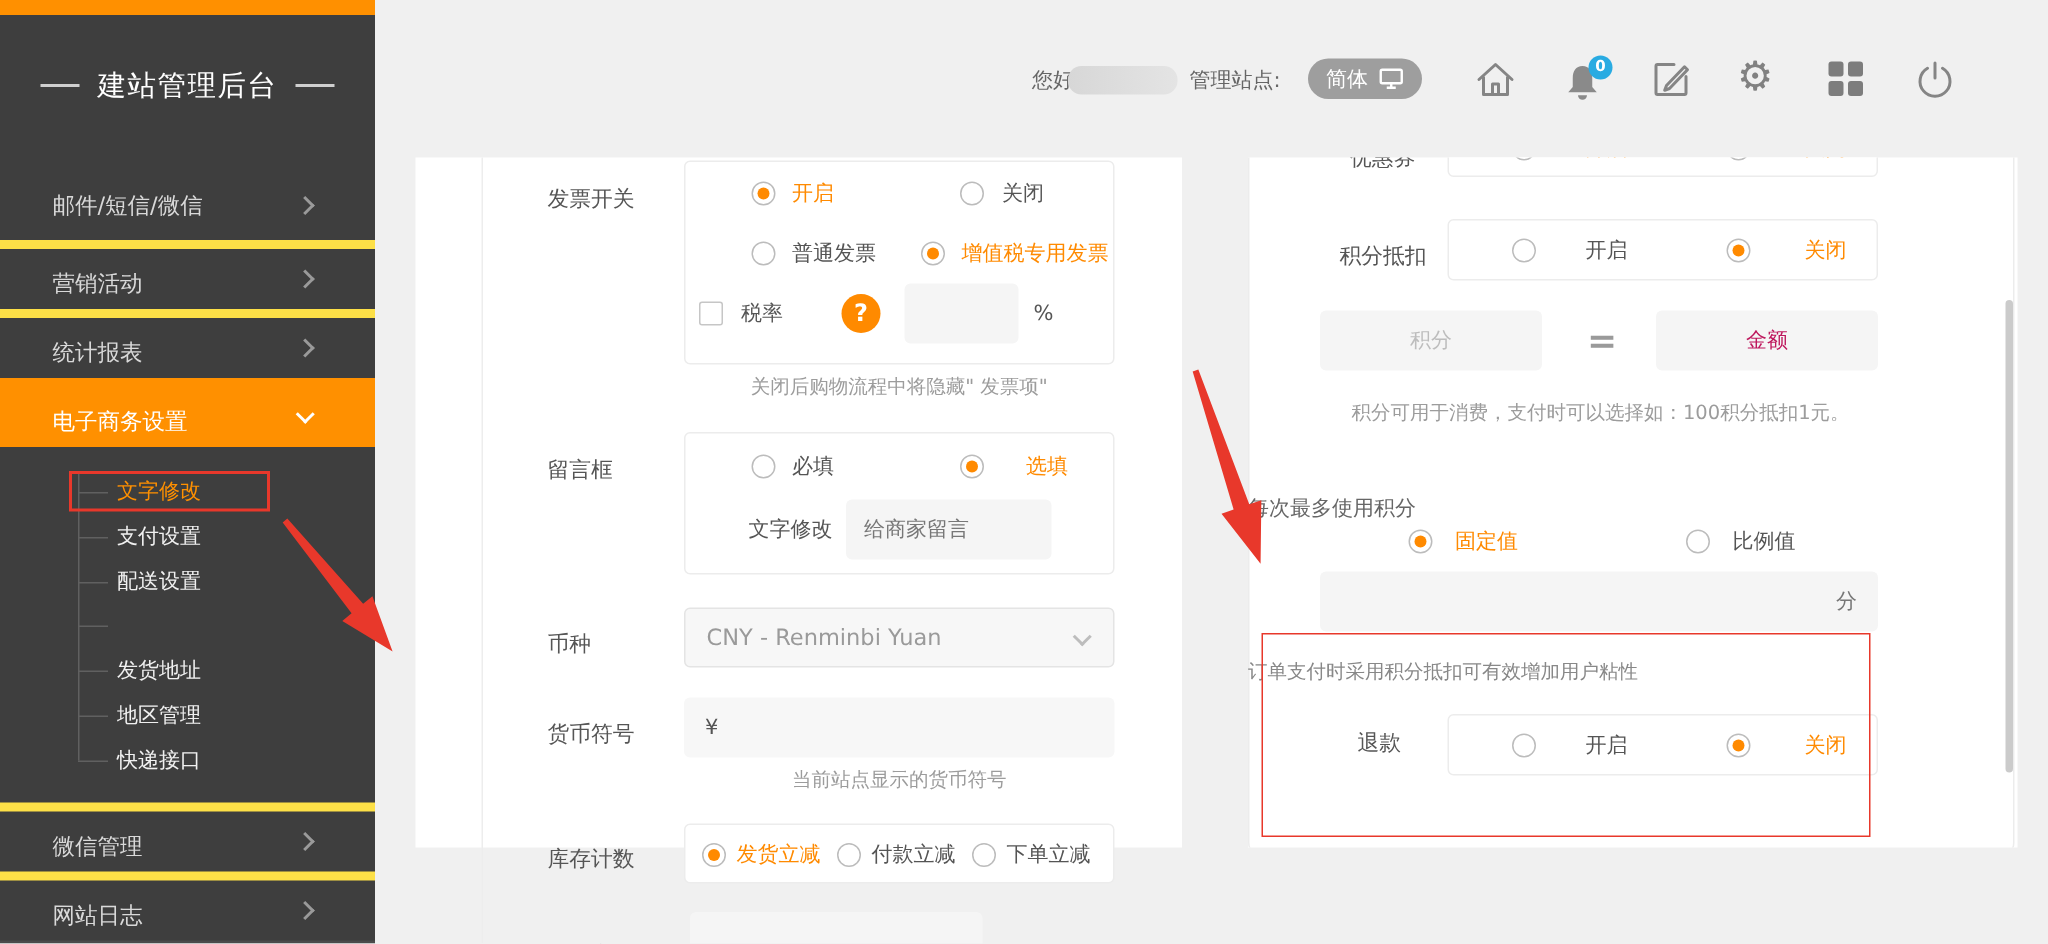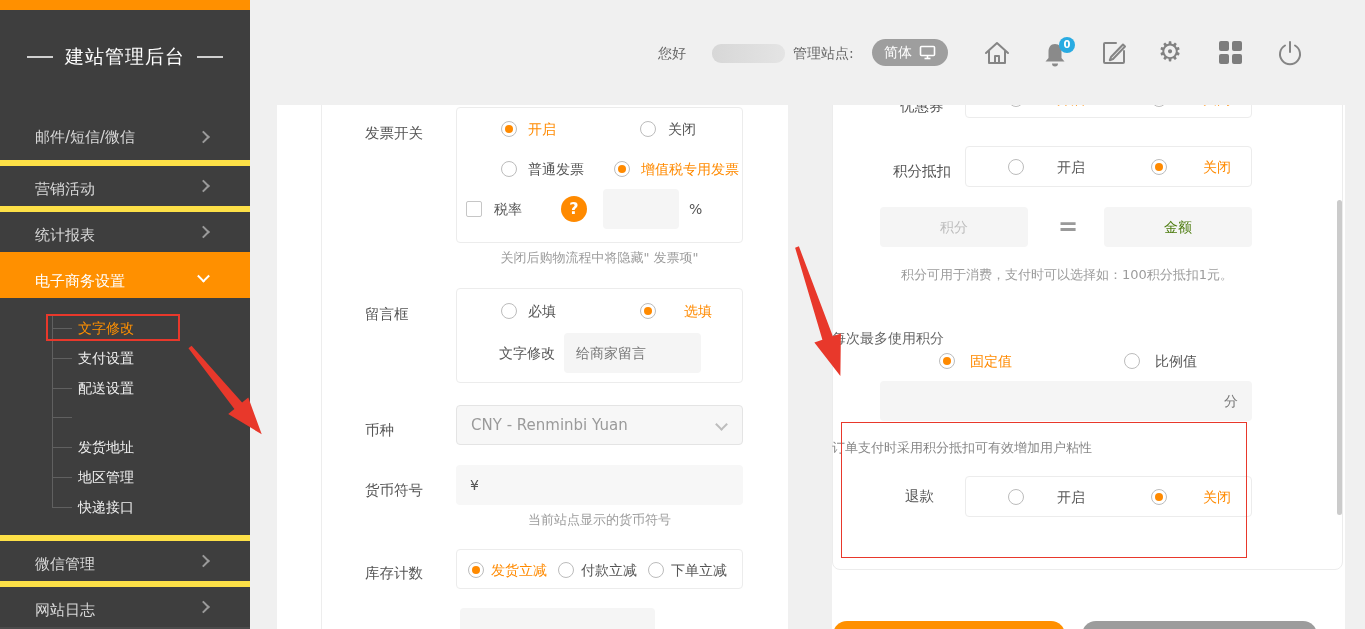"您好" span.htext { left: 658px -> 688px }
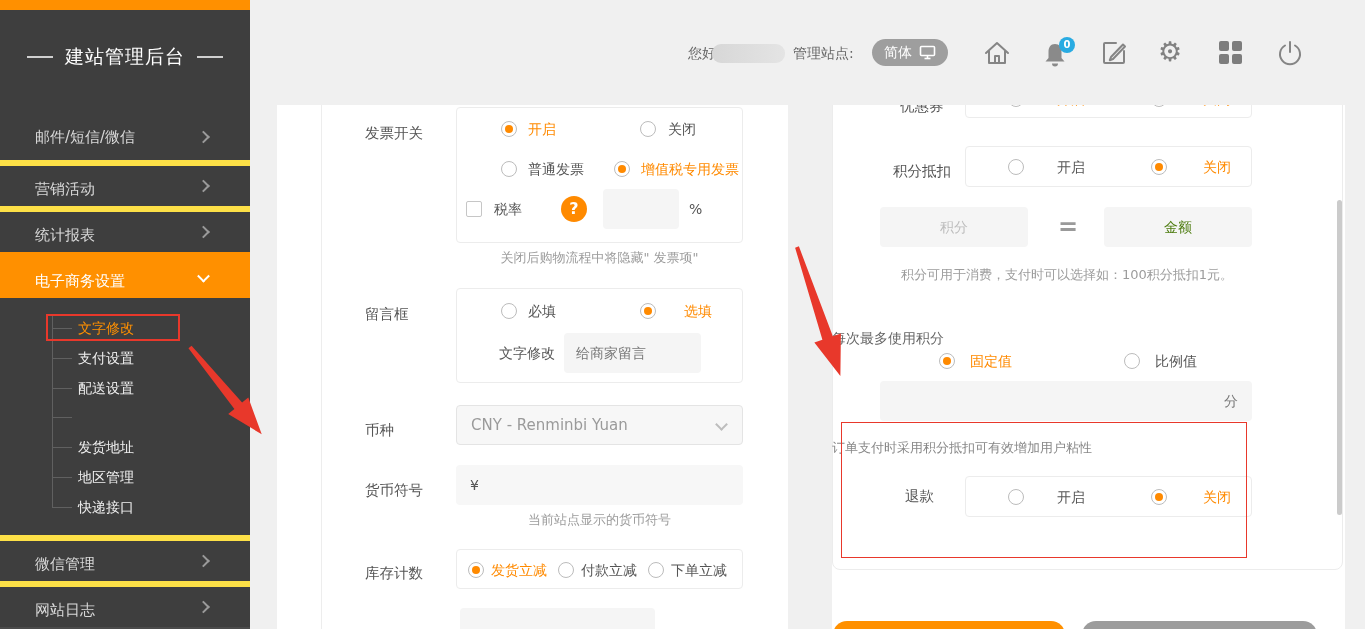"优惠券" .panel { height: 524px -> 460px }
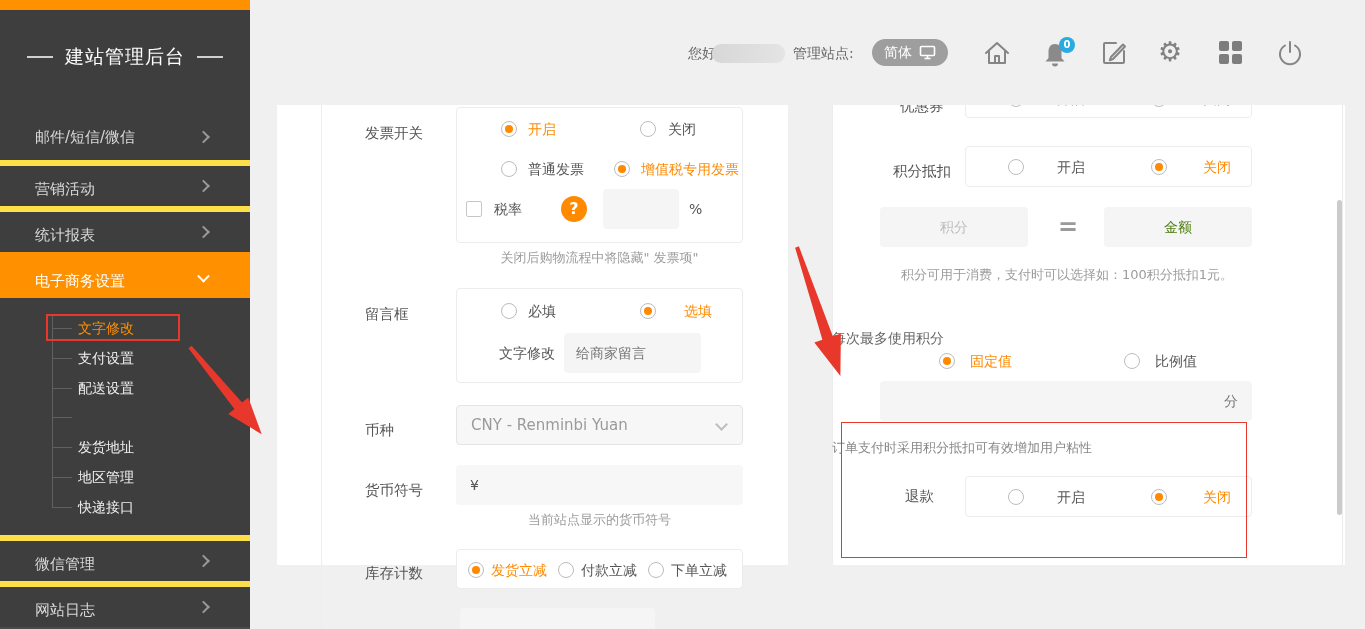"金额" span.ginput { color: #4d7c0f -> #be185d }
